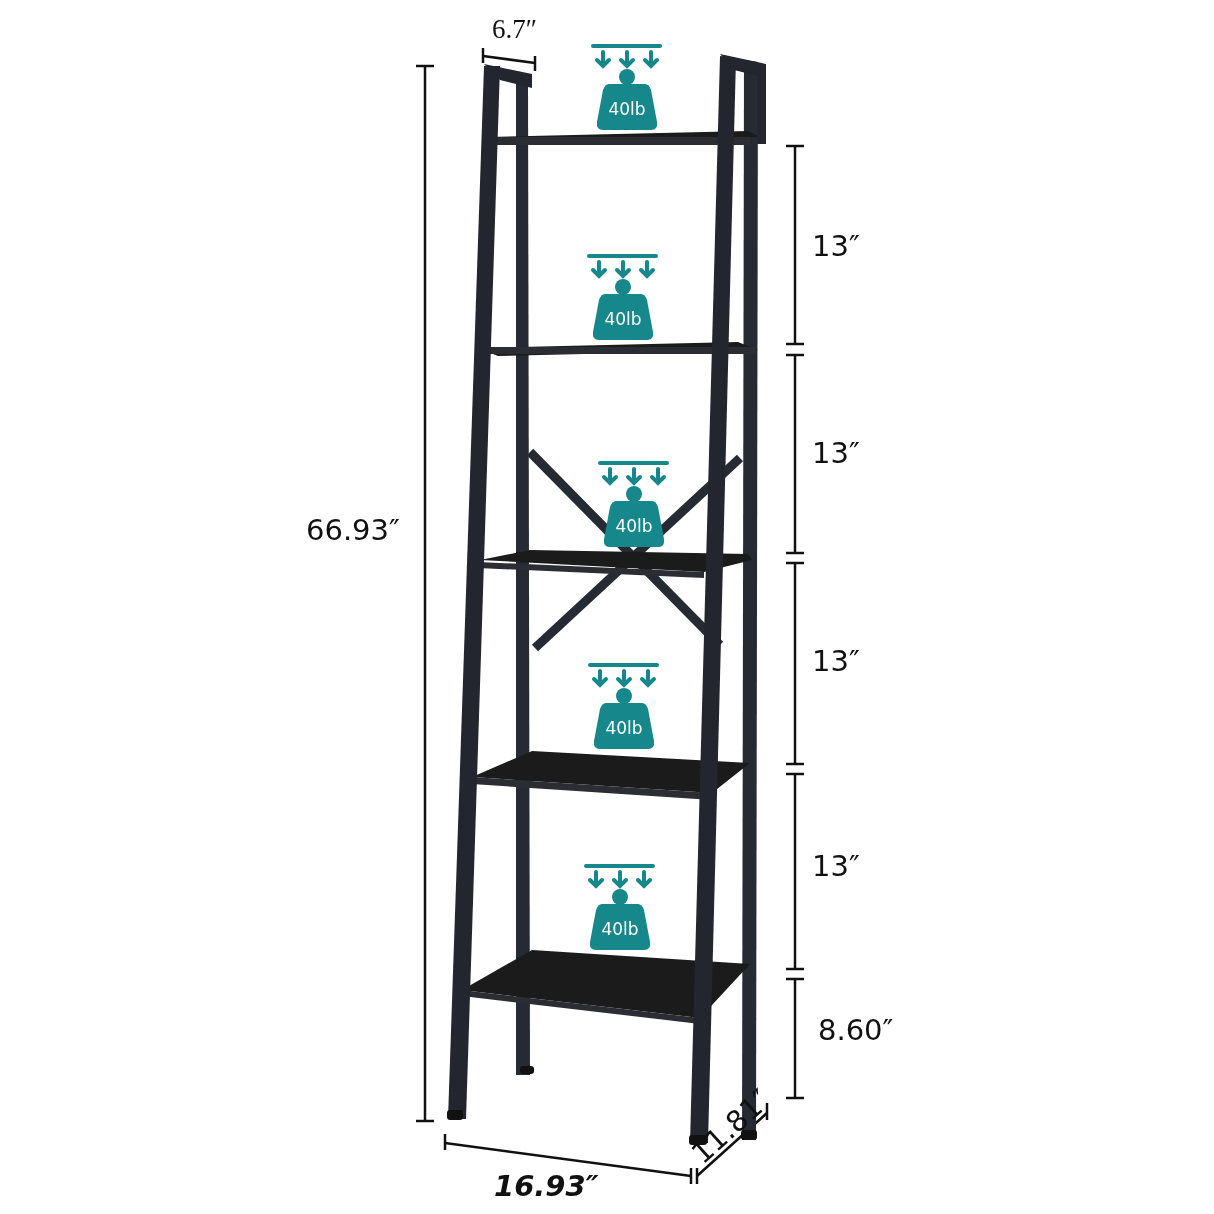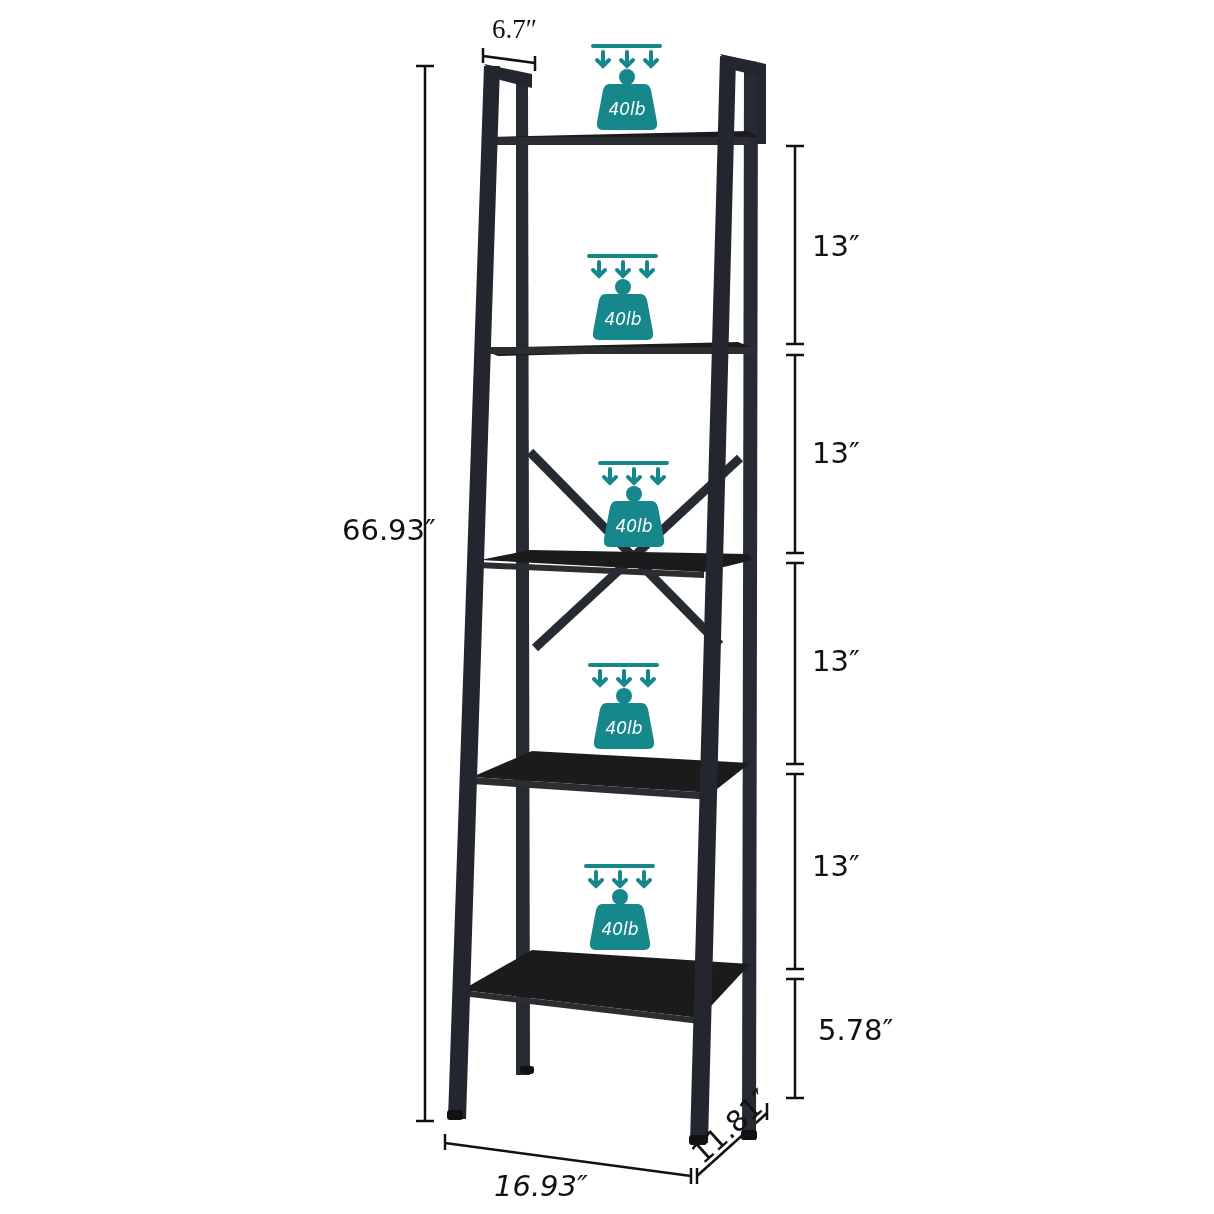"40lb" .badge-text { font-style: italic -> none }
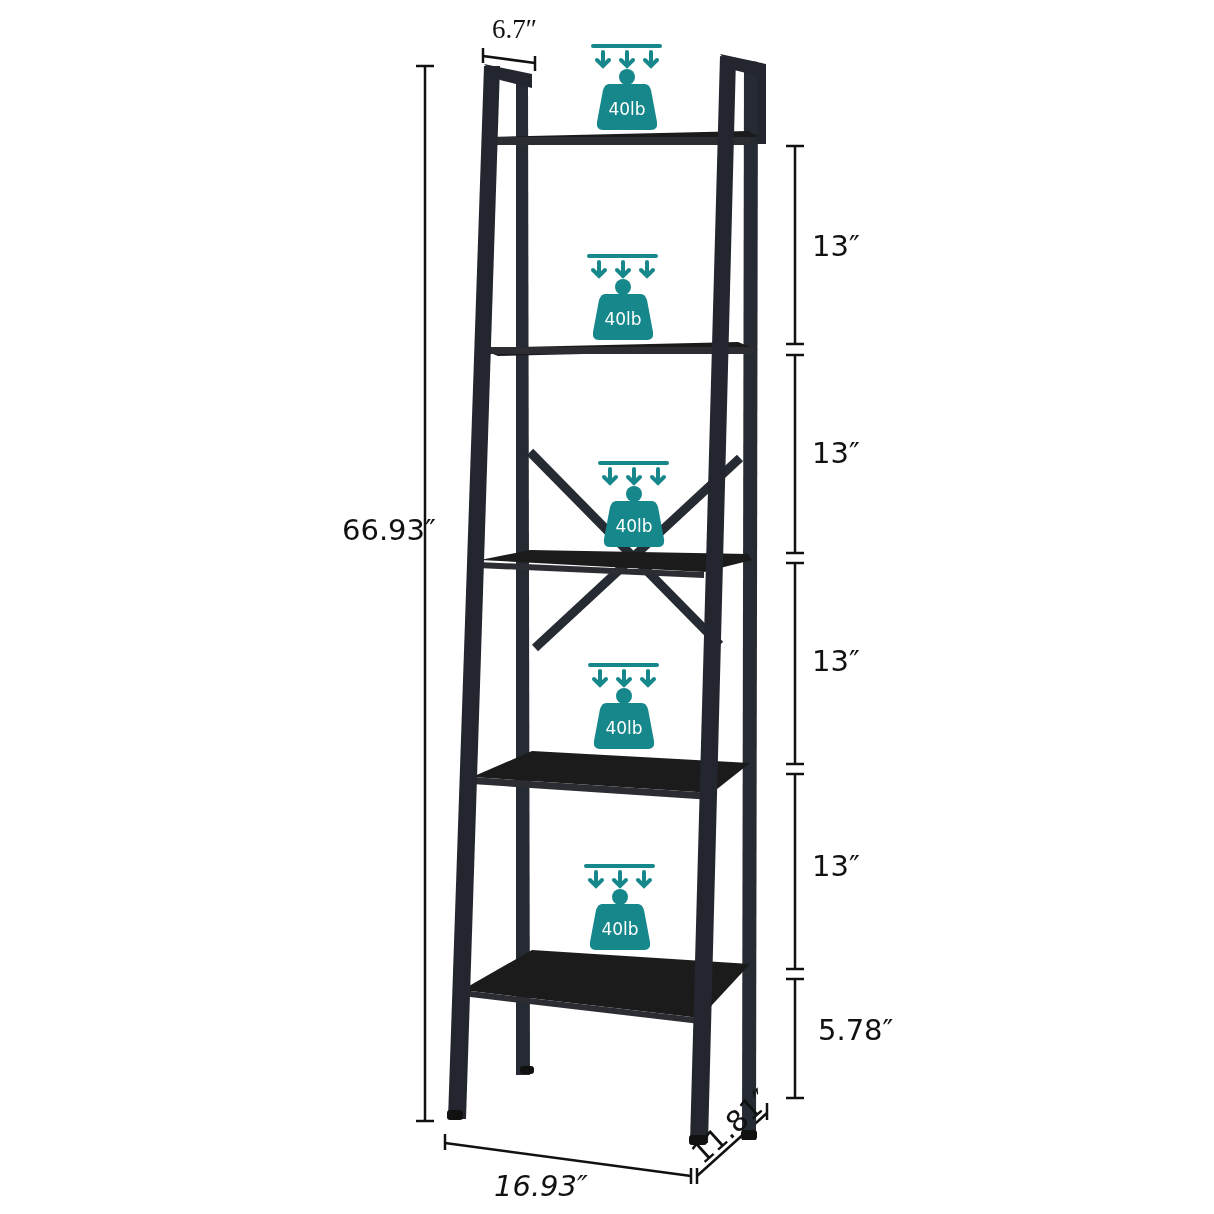"66.93″" div.dim-label { margin-left: 36px -> none }
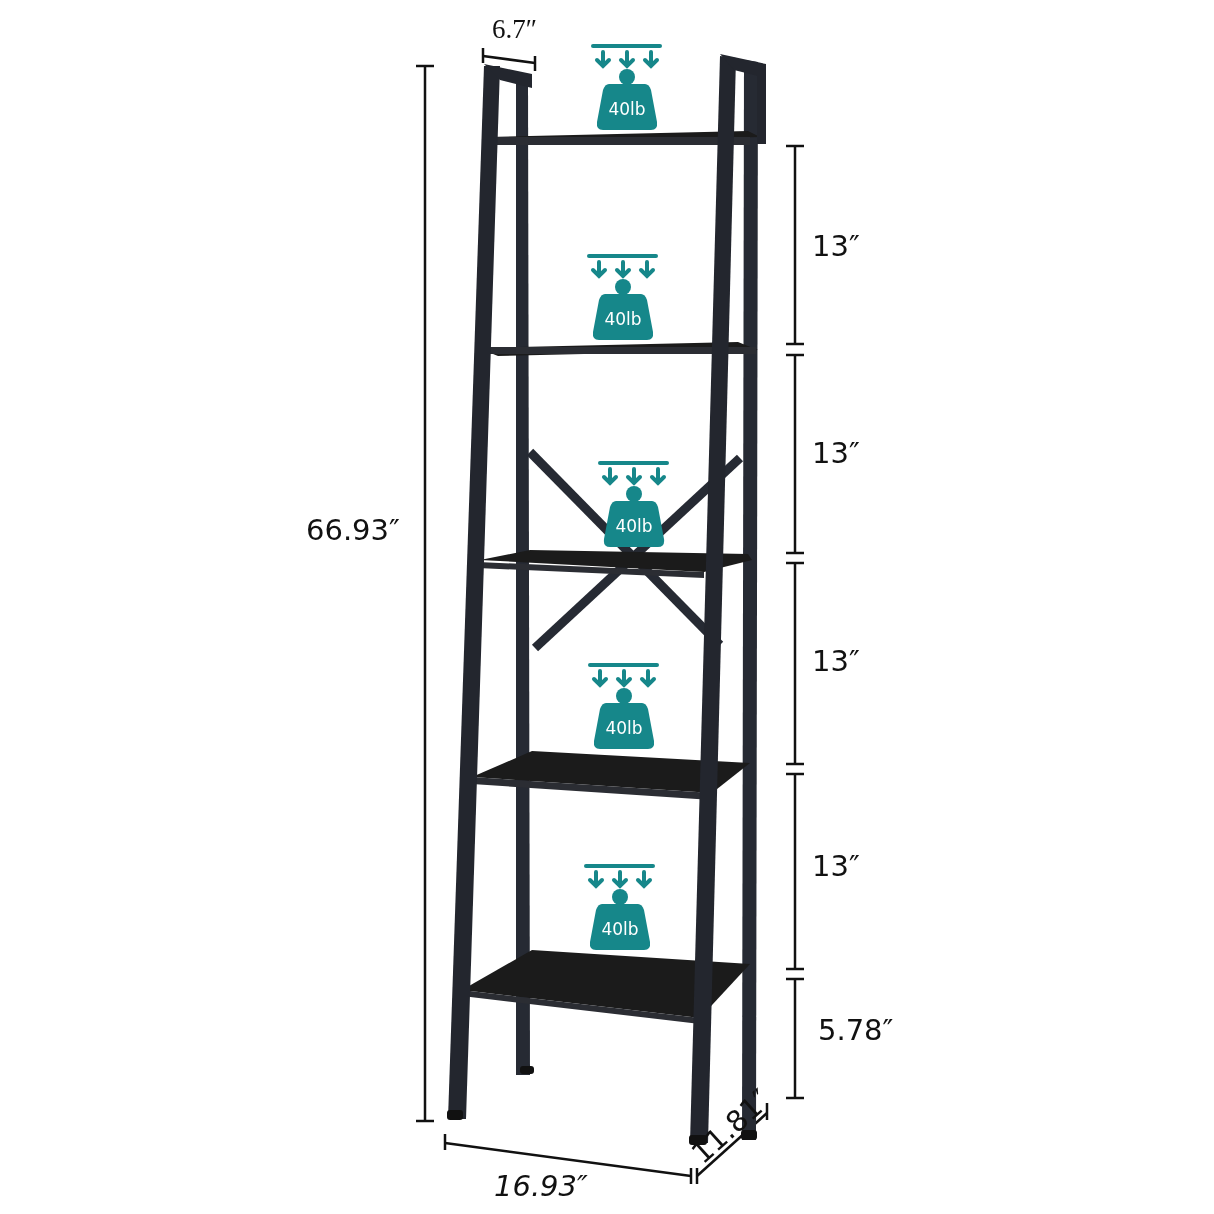"5.78″" div.dim-label { text: 5.78 -> 8.60 }
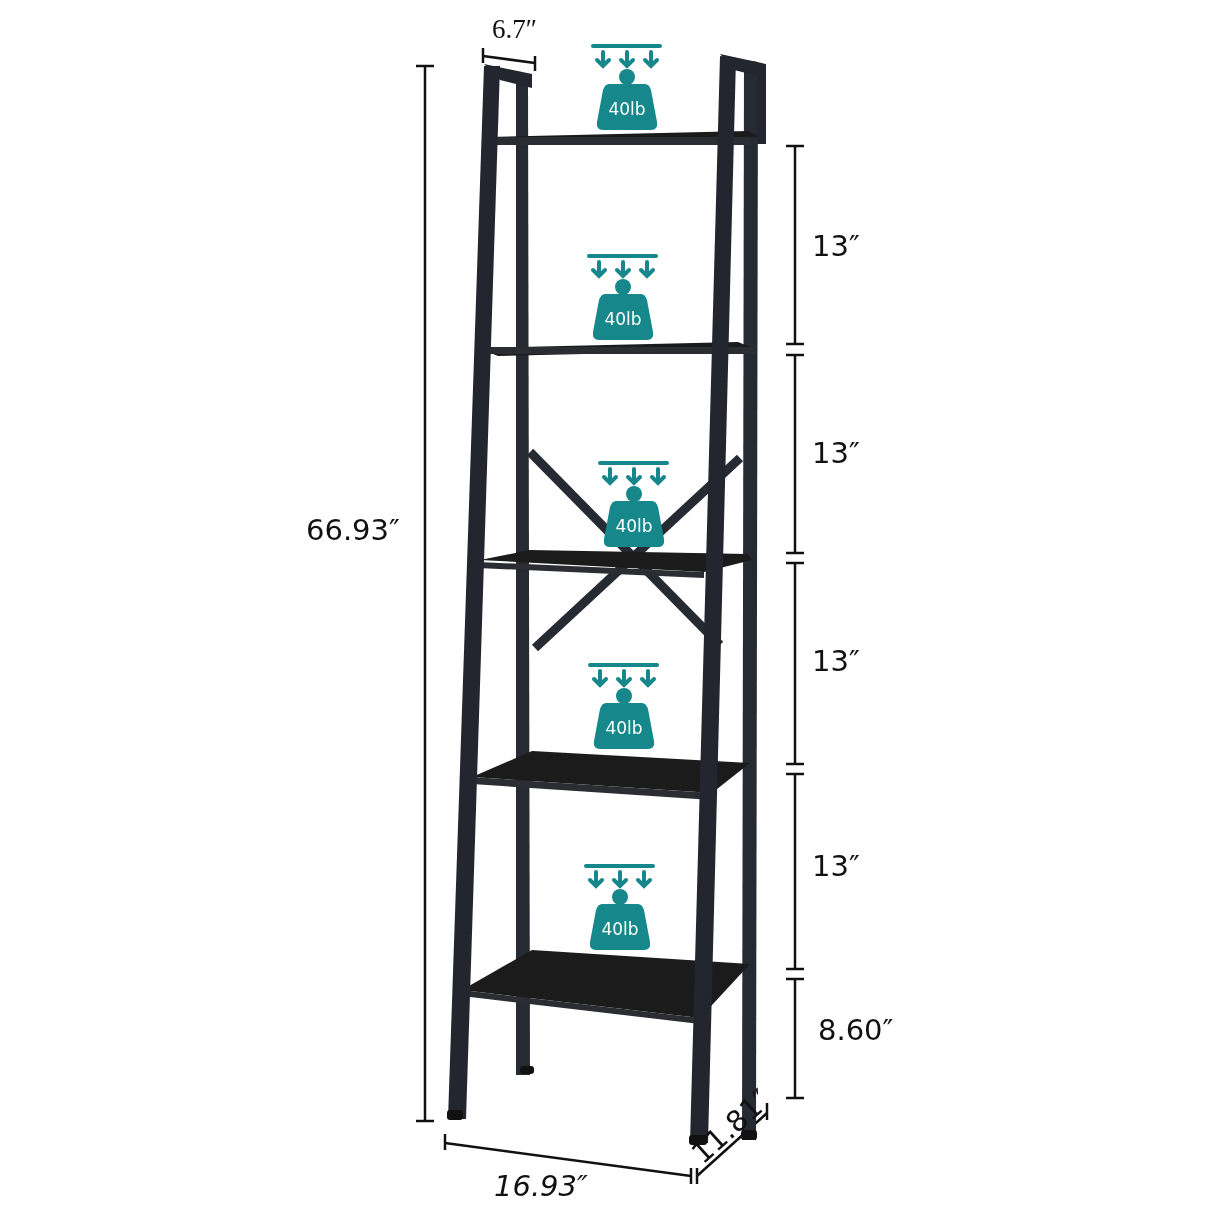"16.93″" div.dim-label { font-weight: none -> bold }
